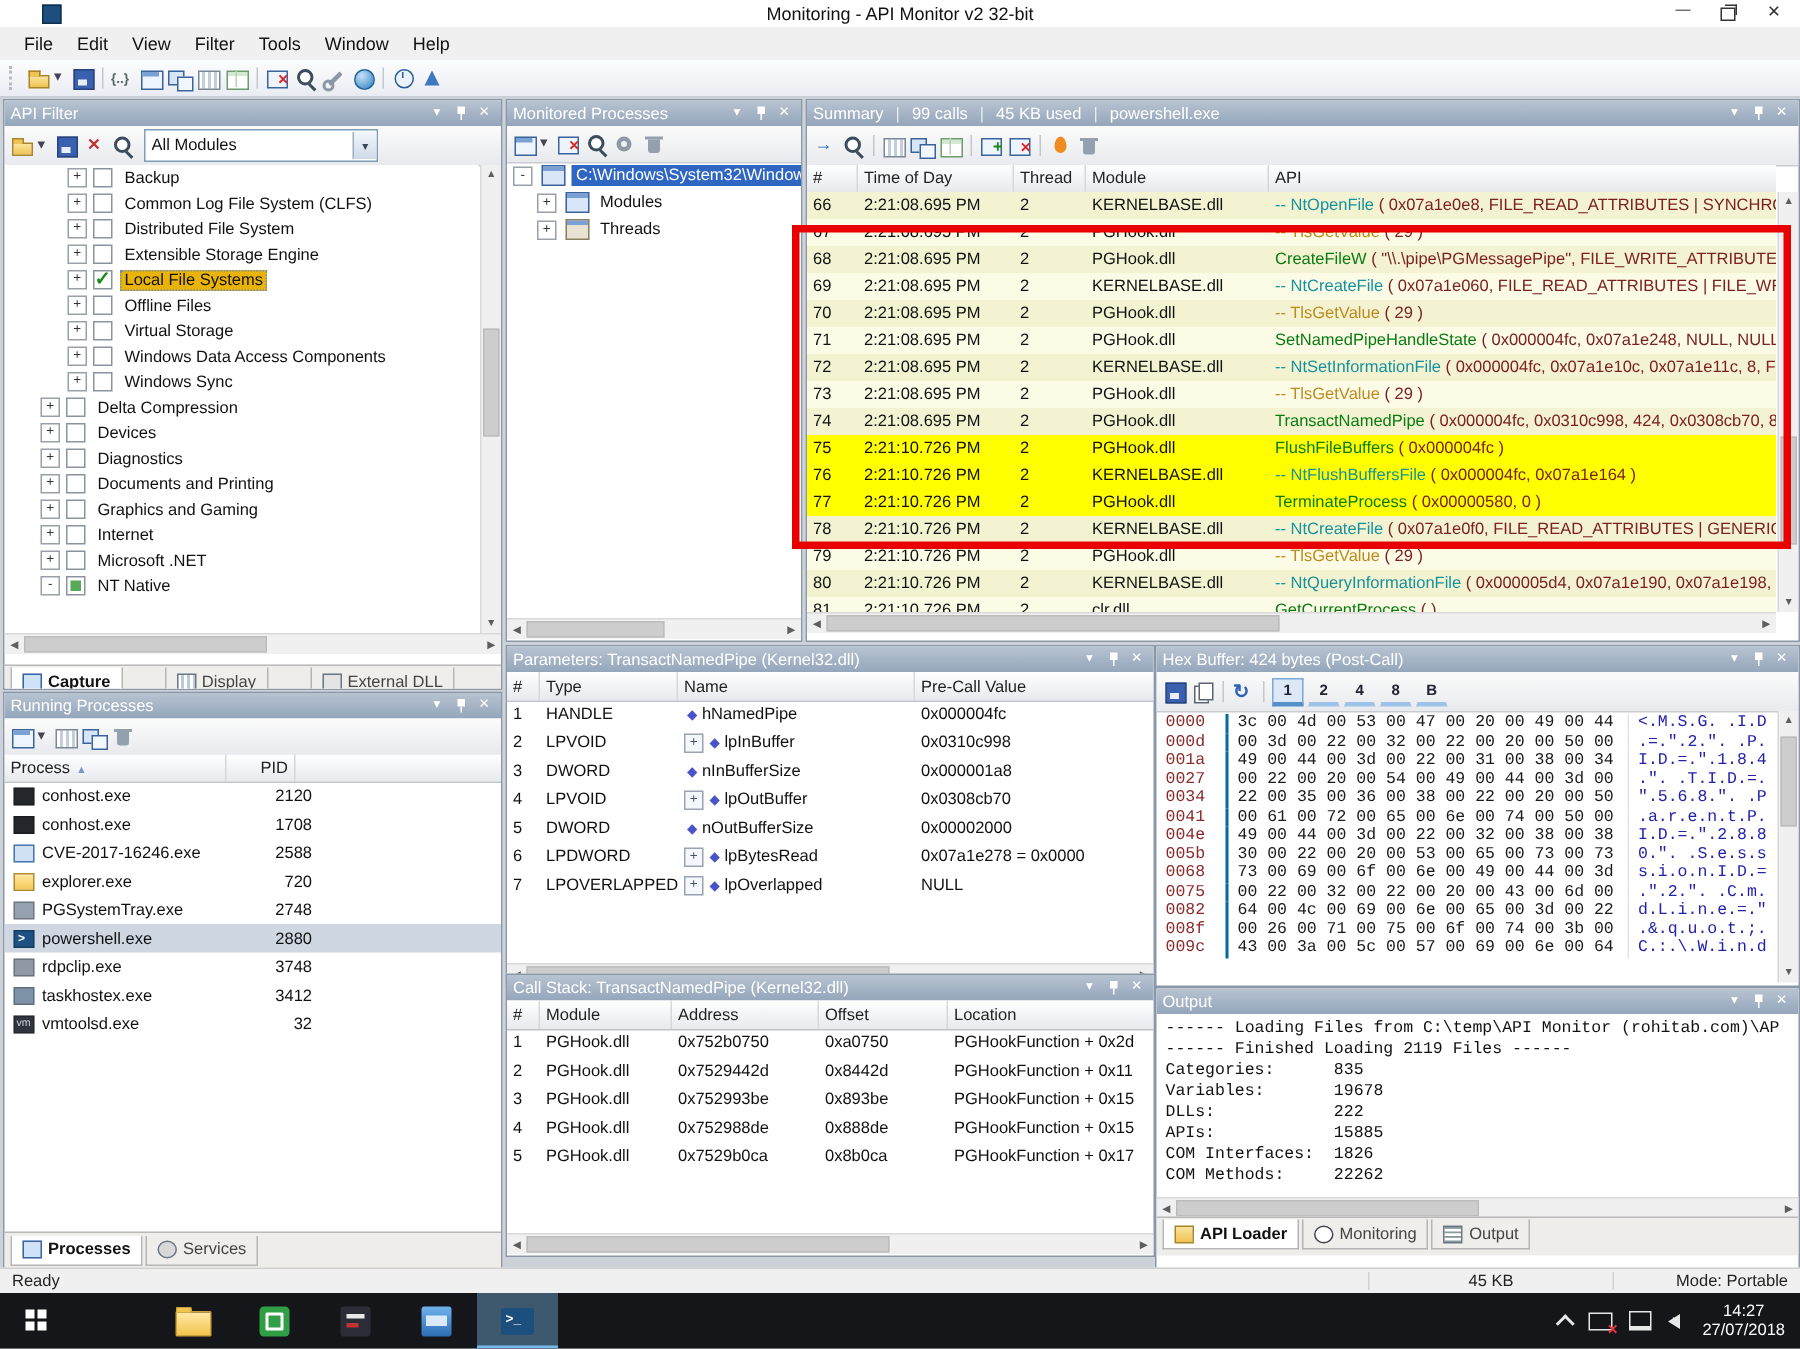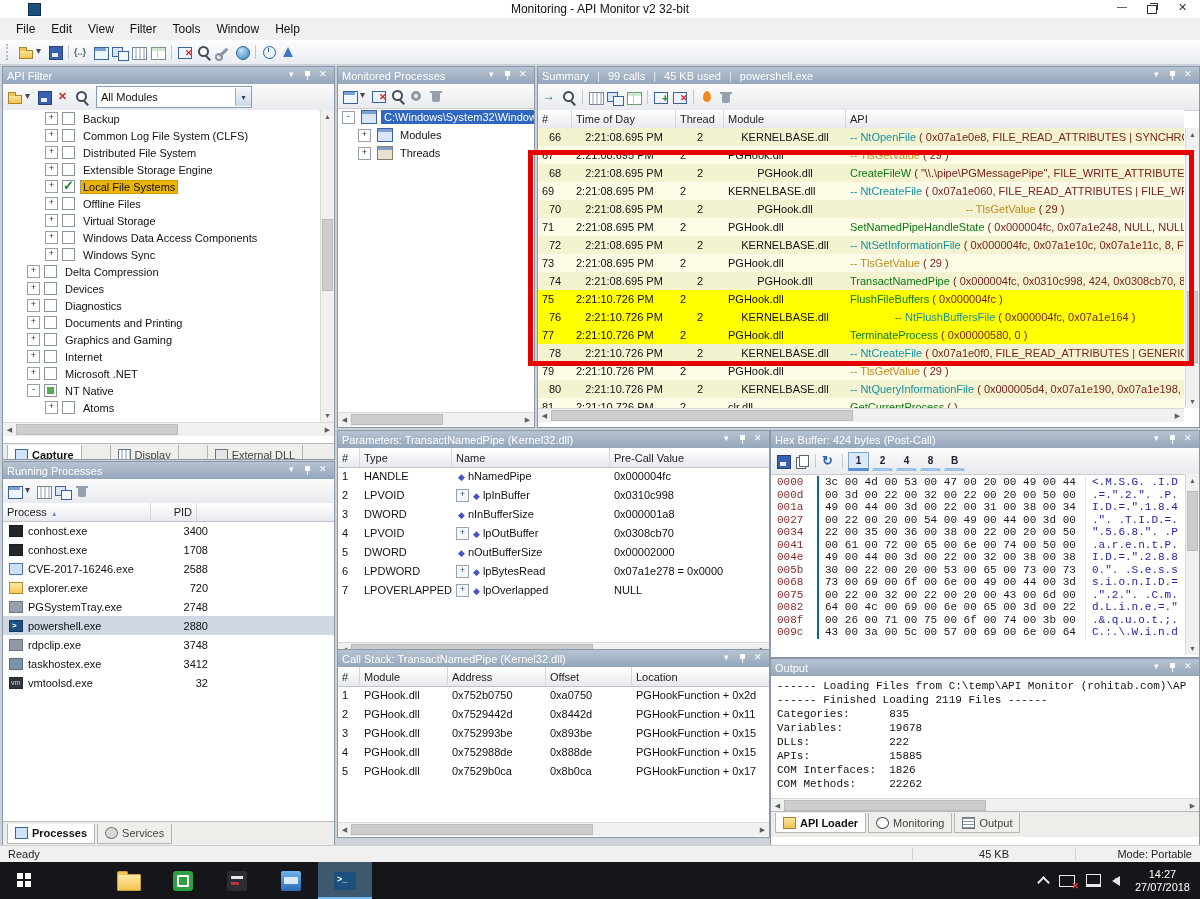"66" .srow.alt { text-align: center -> none }
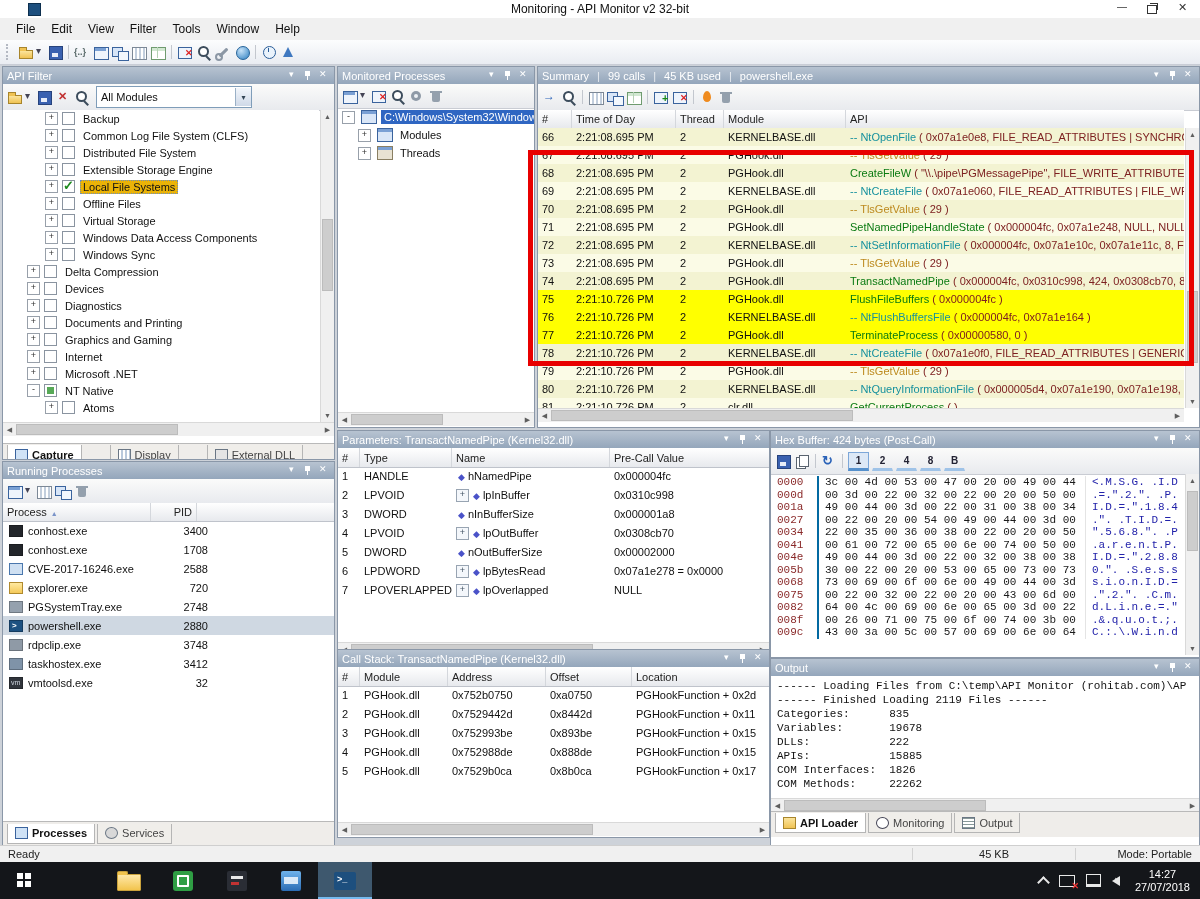"Atoms" div.ftr { html: <div> <span></span> <span></span> <span>Atoms</span> </div> -> none }
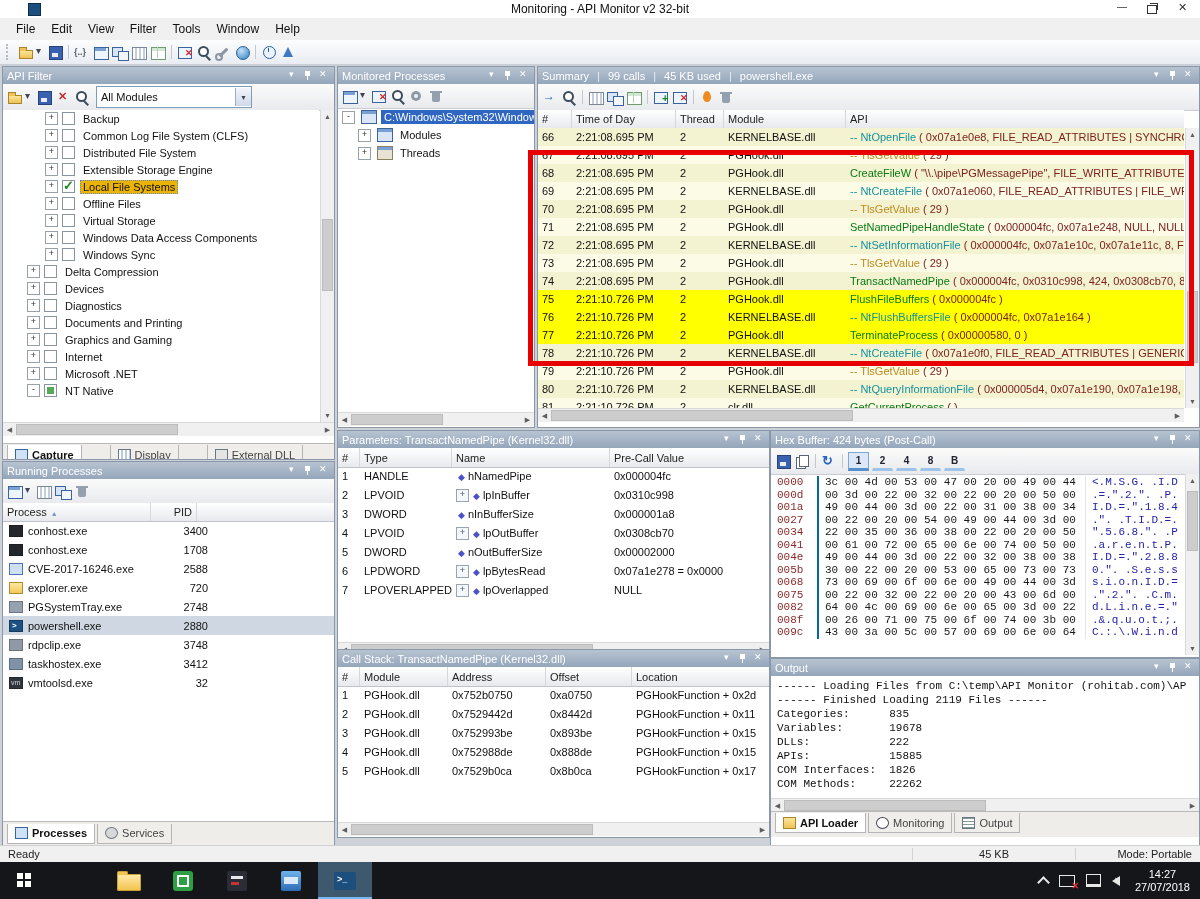"3400" span.ppid { text: 3400 -> 2120 }
